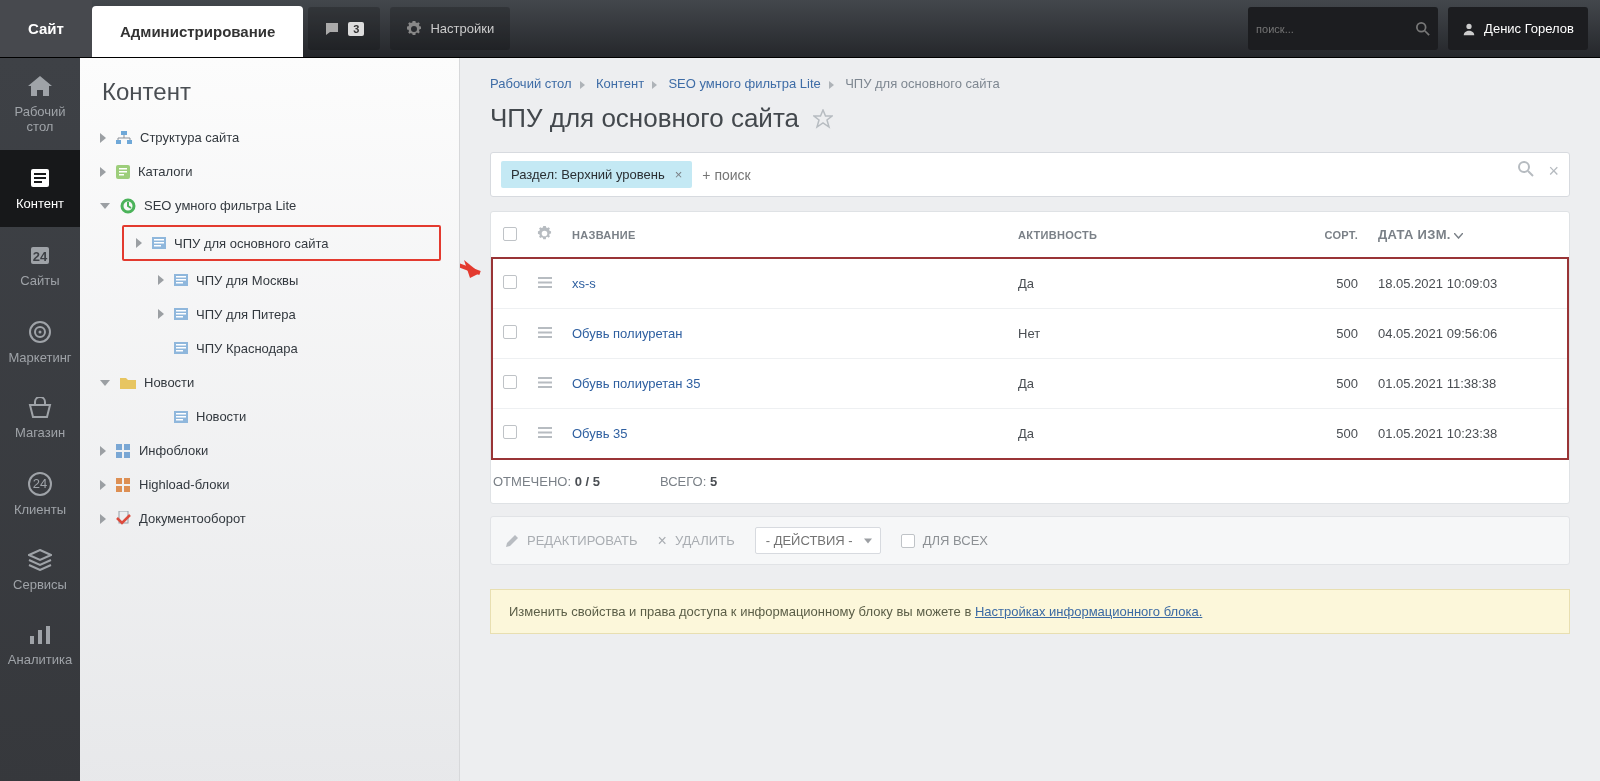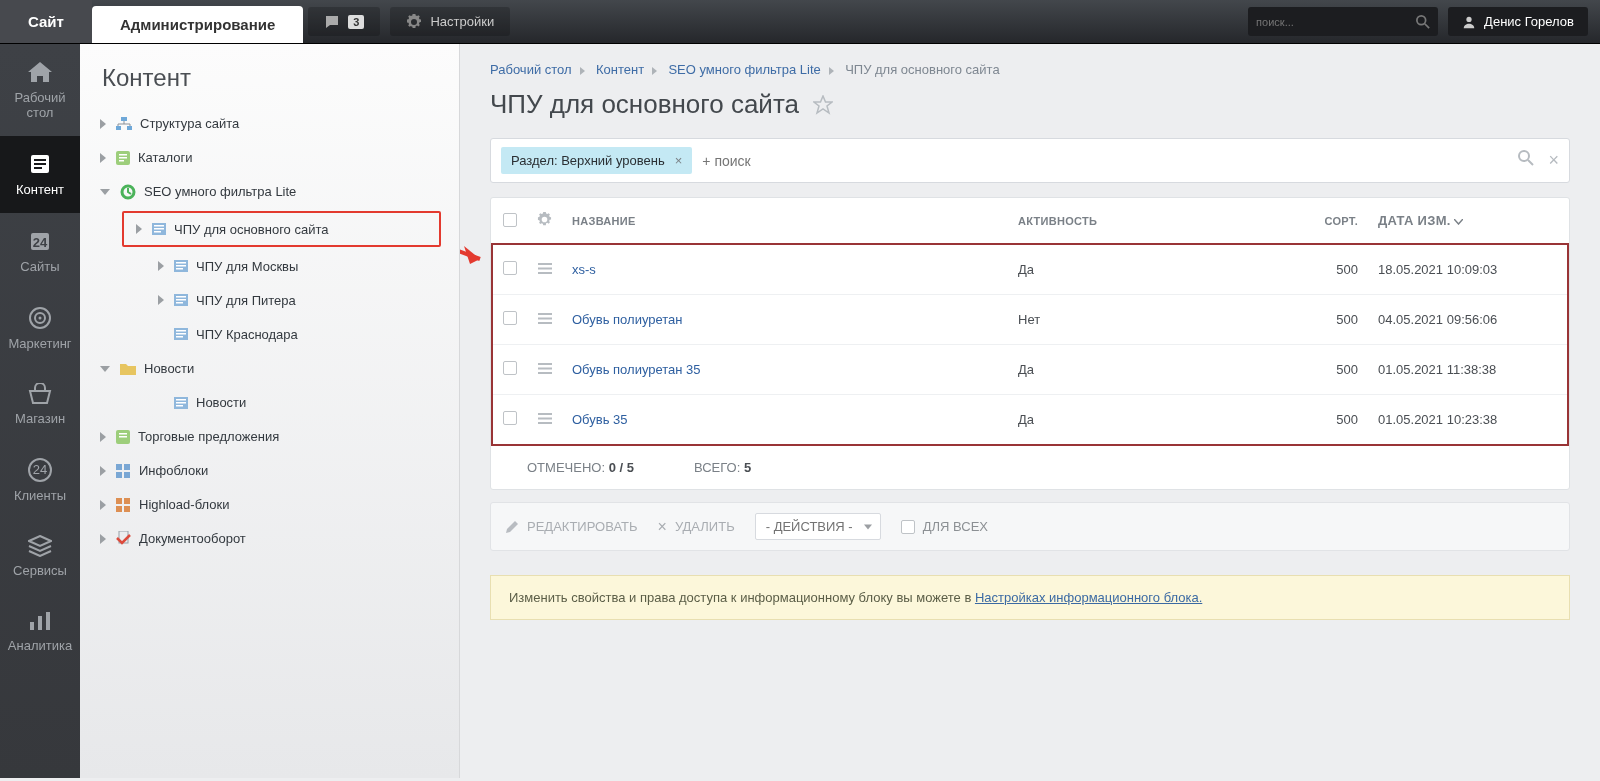"Сайт" .topbar { height: 44px -> 58px }
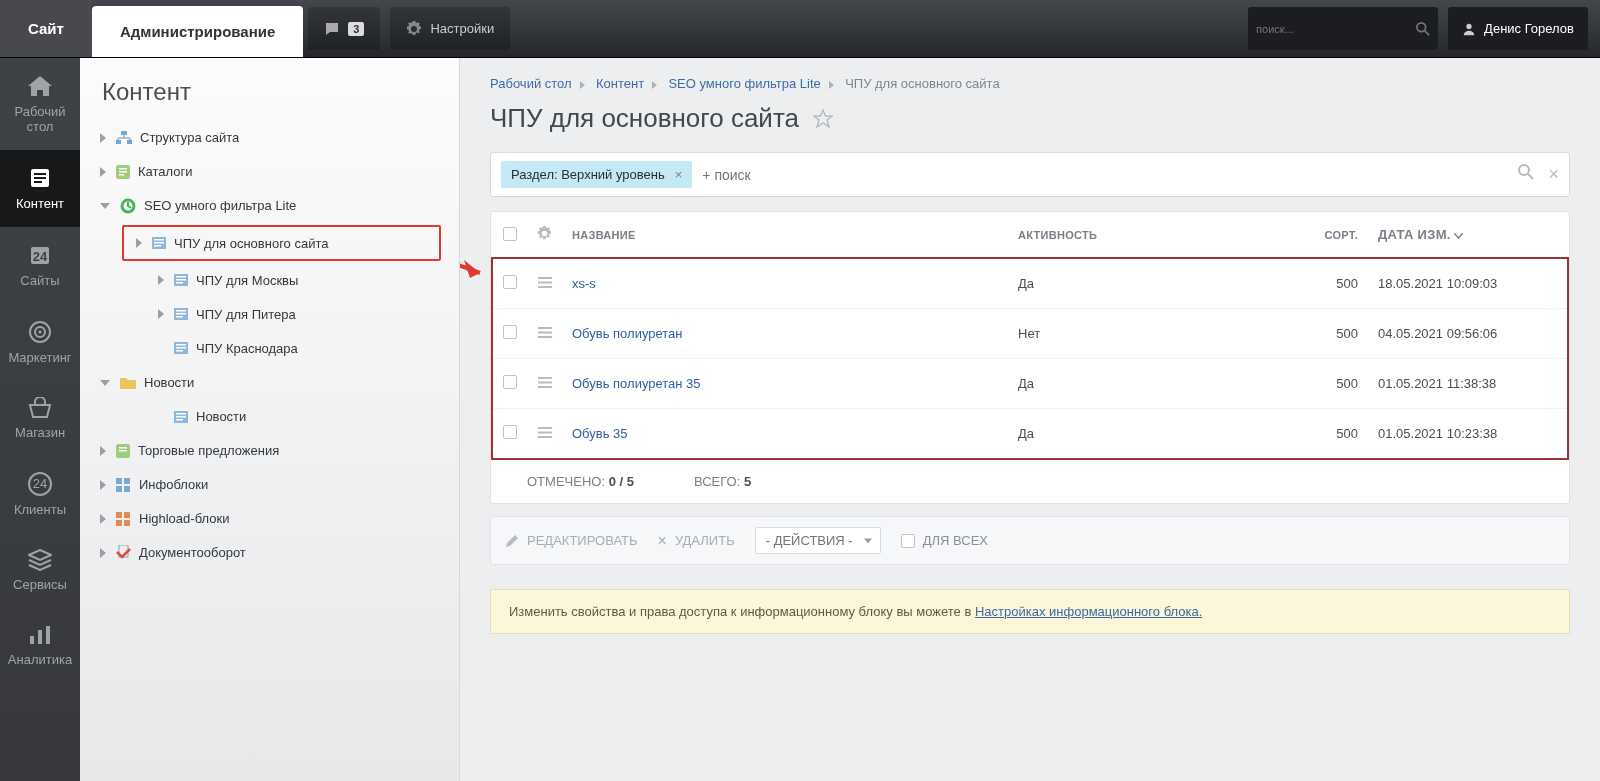"Раздел: Верхний уровень" .filterbar { align-items: center -> none }
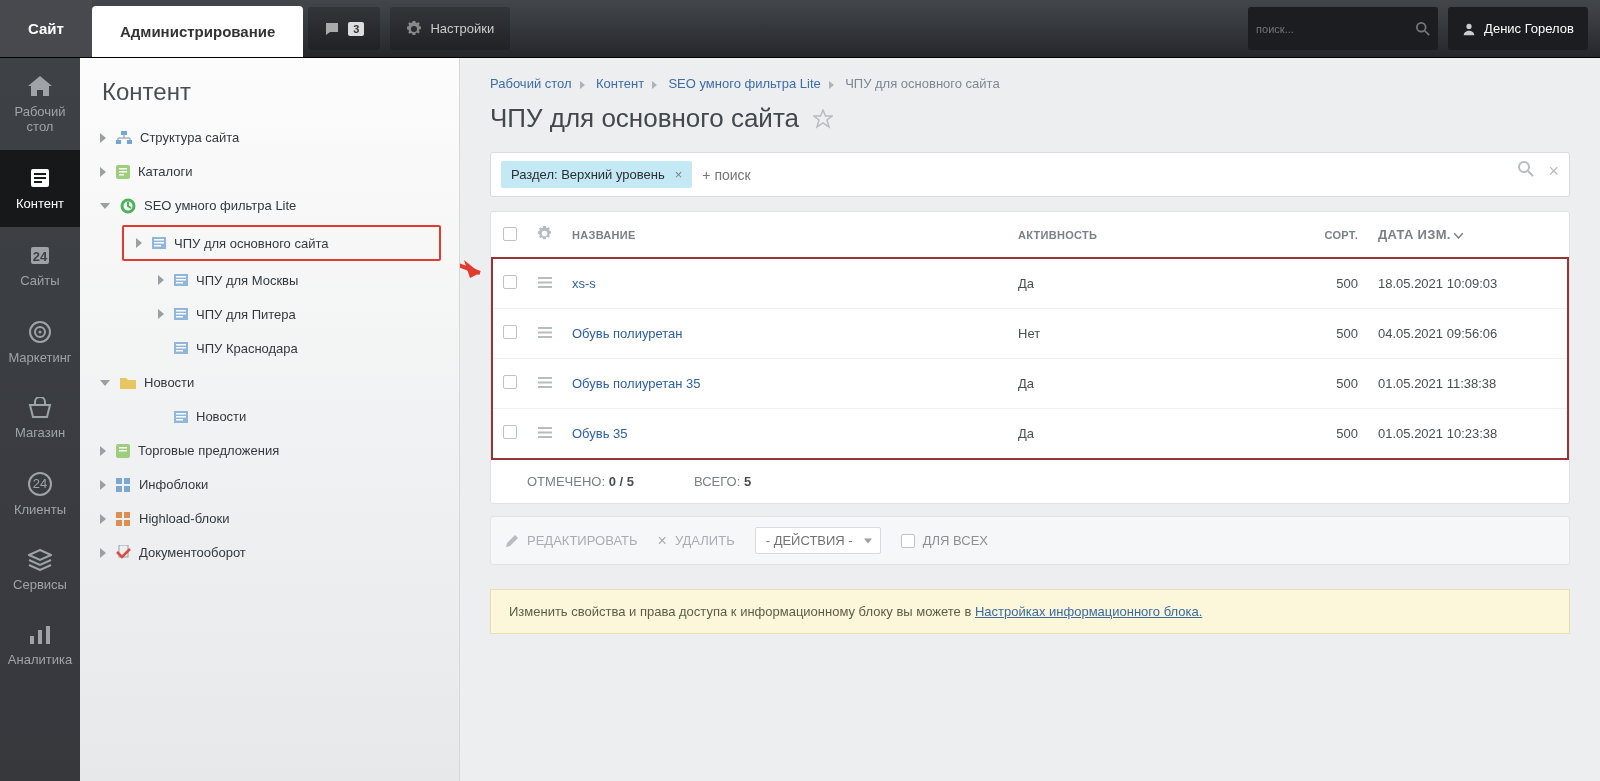"Торговые предложения" li.l0 { html: <li><span></span><span> <svg> <rect></rect> <rect></rect> <rect></rect> </svg> </span><span>Торговые предложения</span></li> -> none }
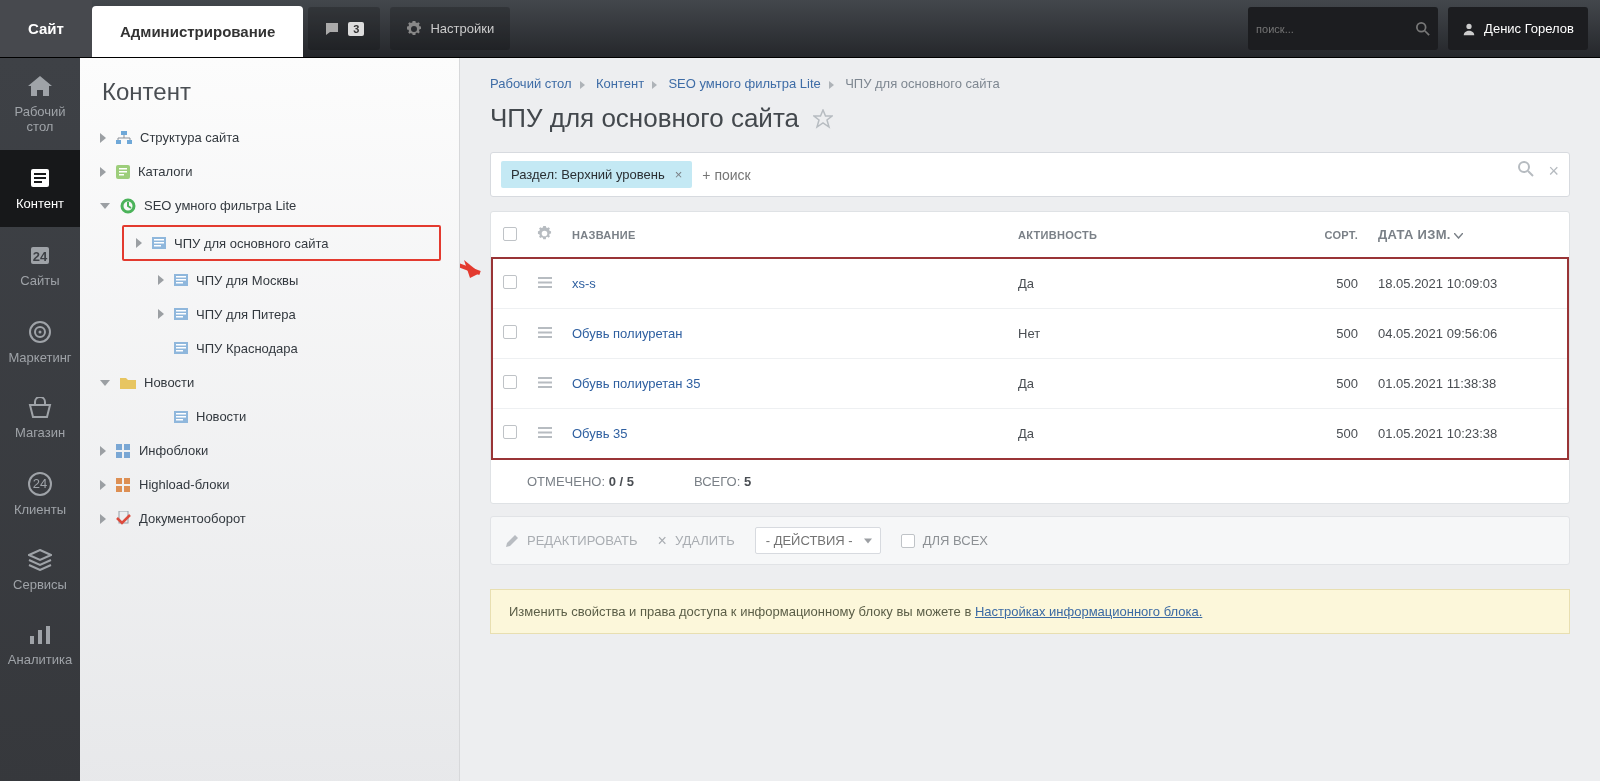"ОТМЕЧЕНО: 0 / 5" .grid .footer { padding: 14px 36px -> 14px 2px }
